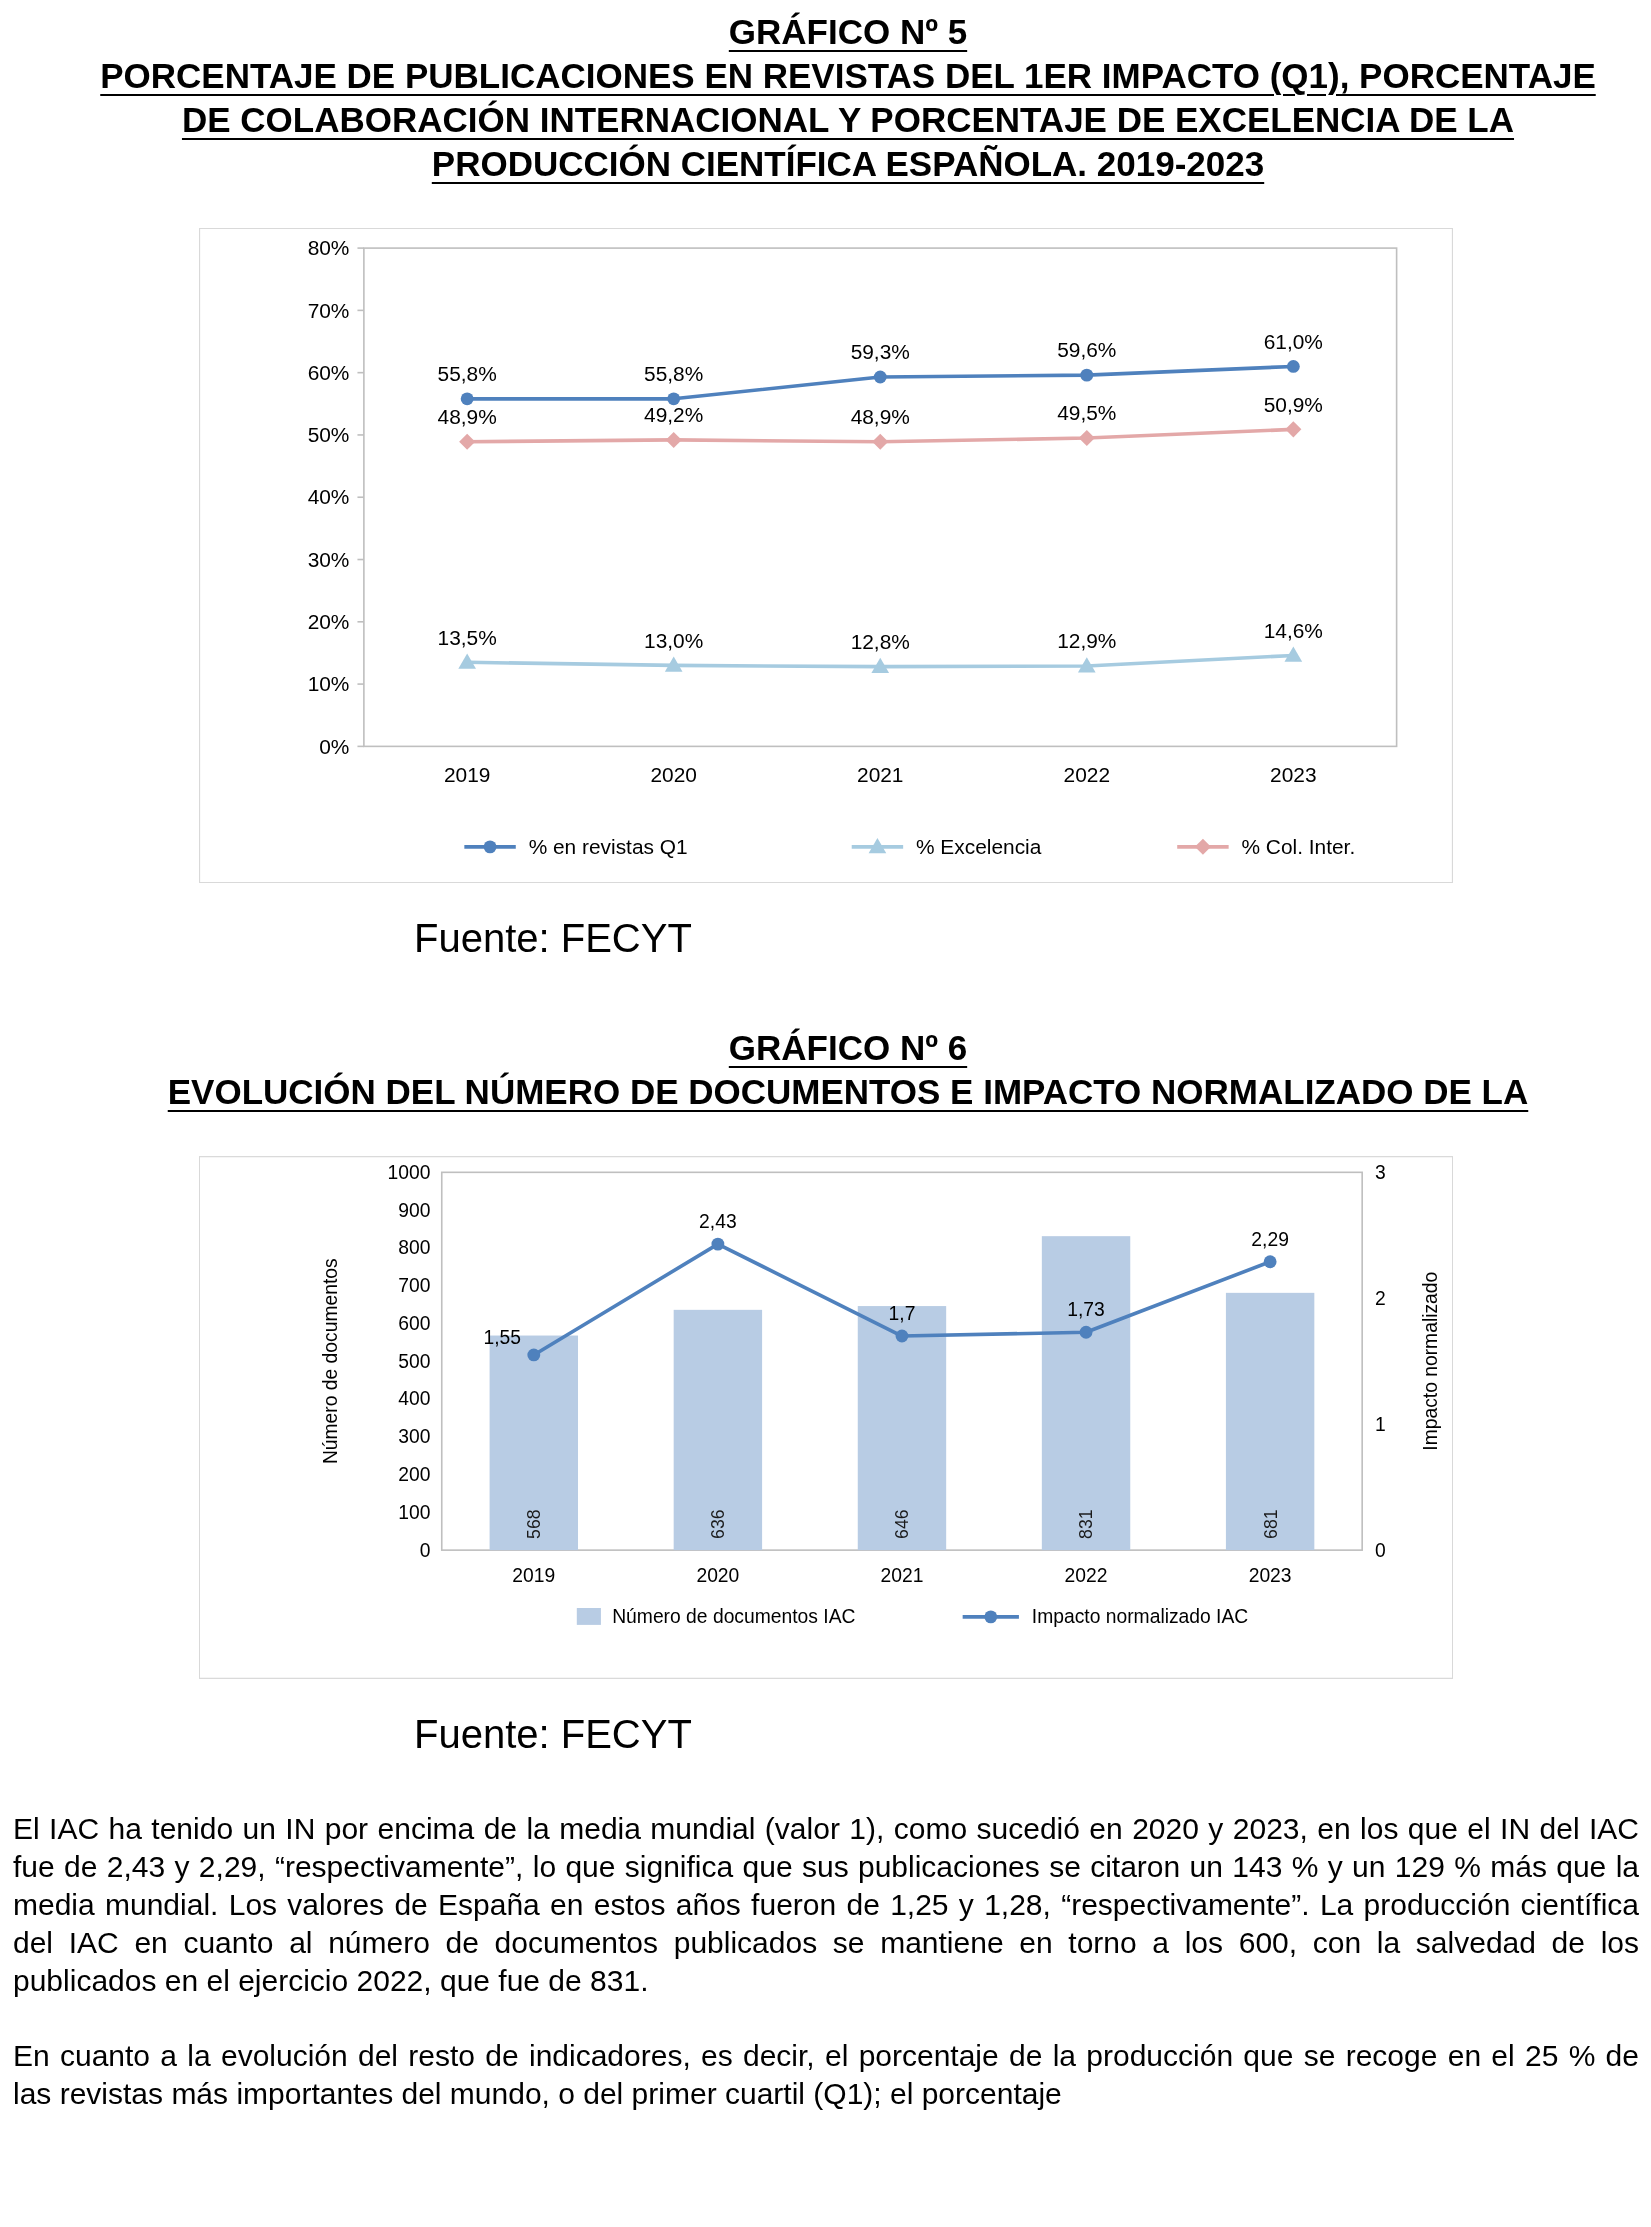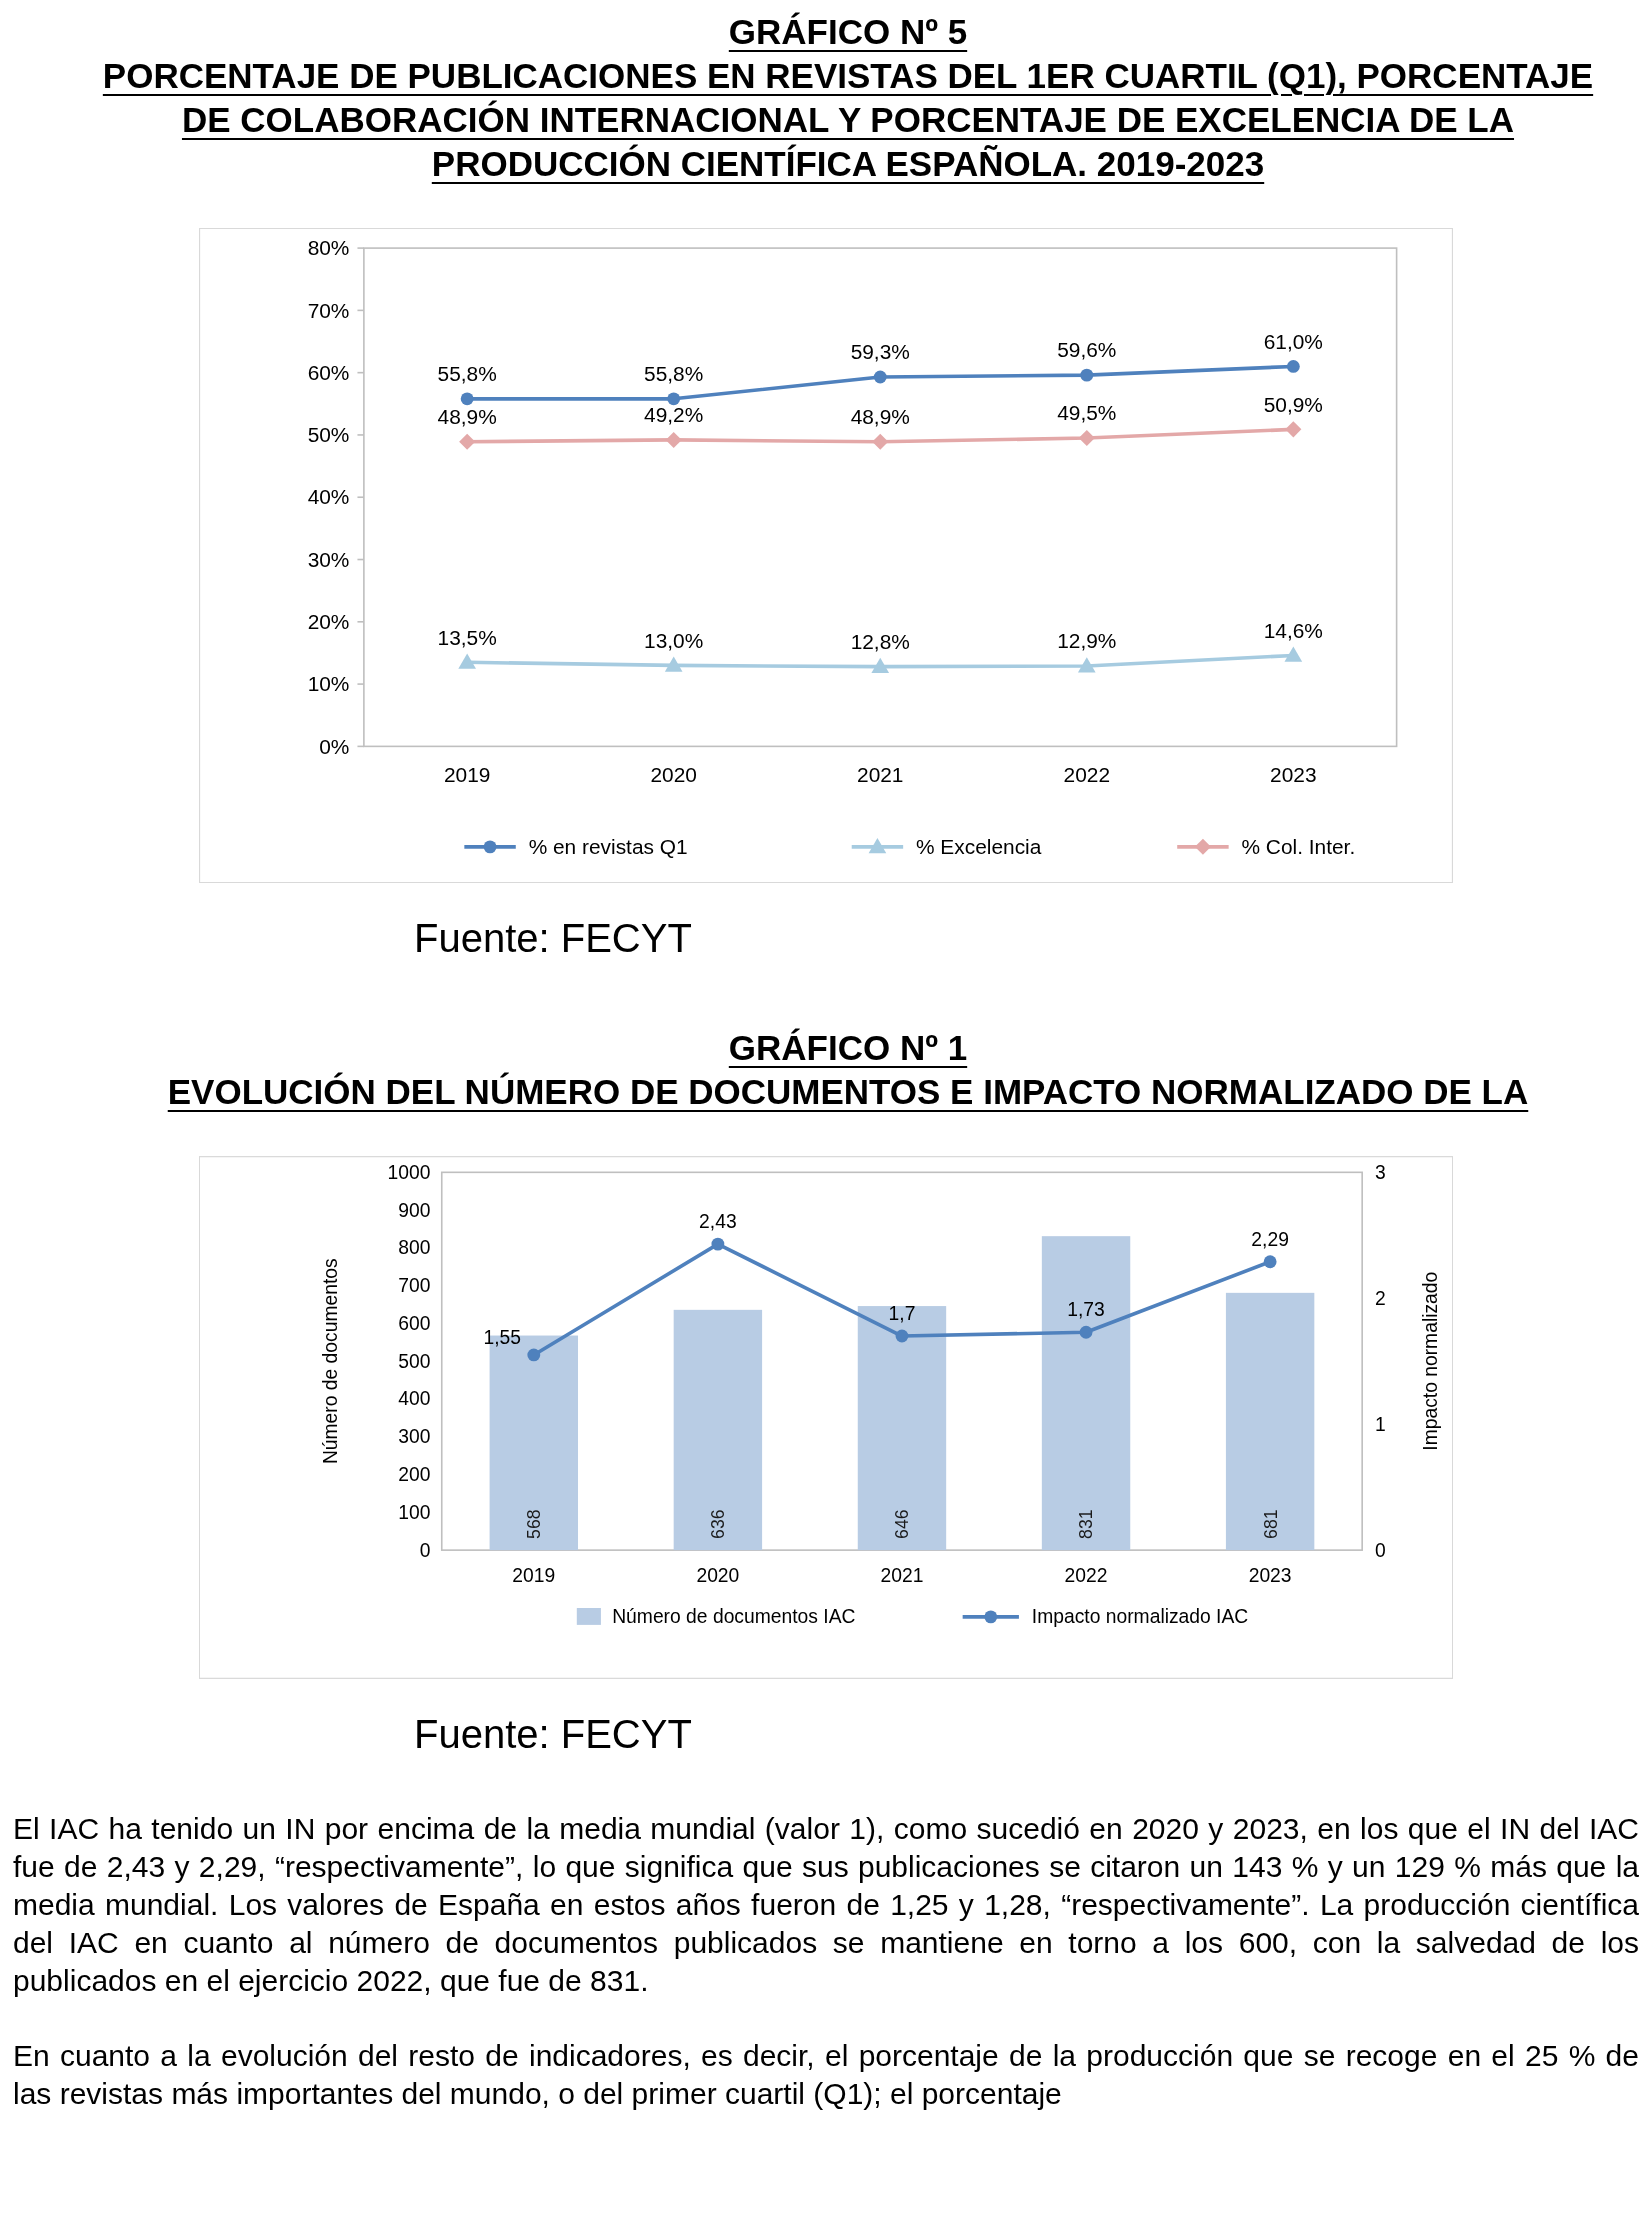"PORCENTAJE DE PUBLICACIONES EN REVISTAS" span.title-line { text: CUARTIL -> IMPACTO }
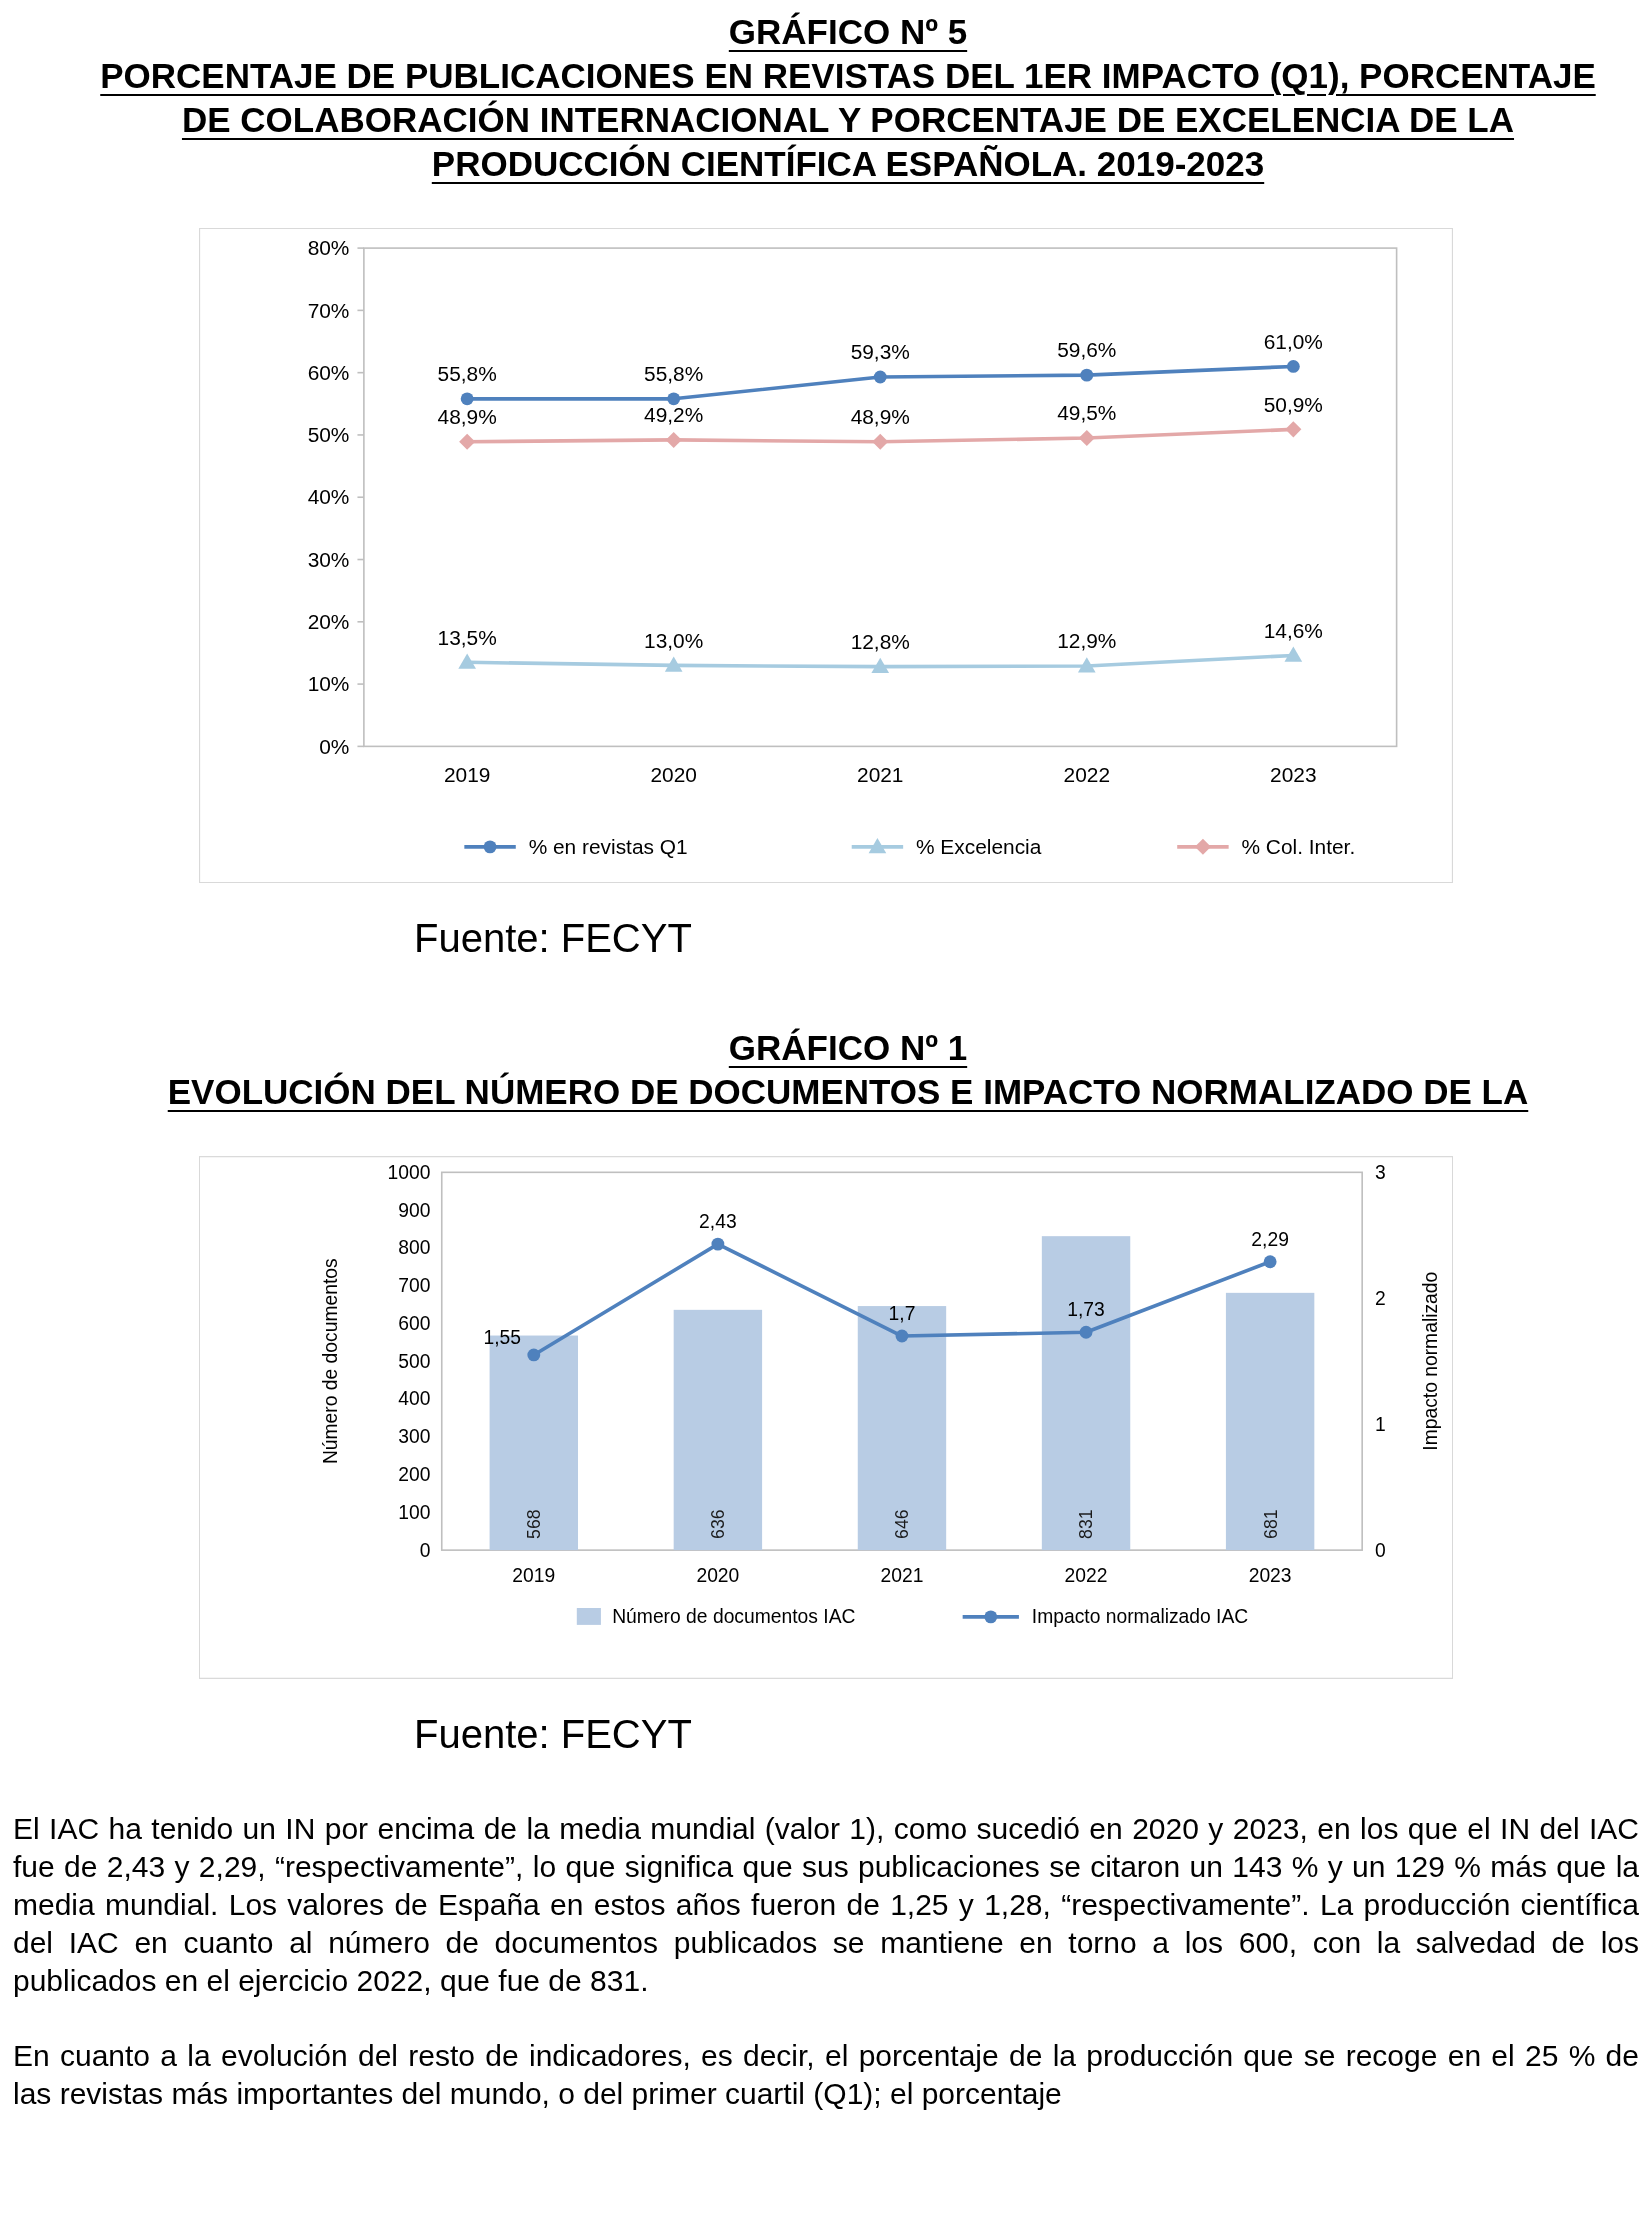"GRÁFICO Nº 1" span.title-line { text: 1 -> 6 }
